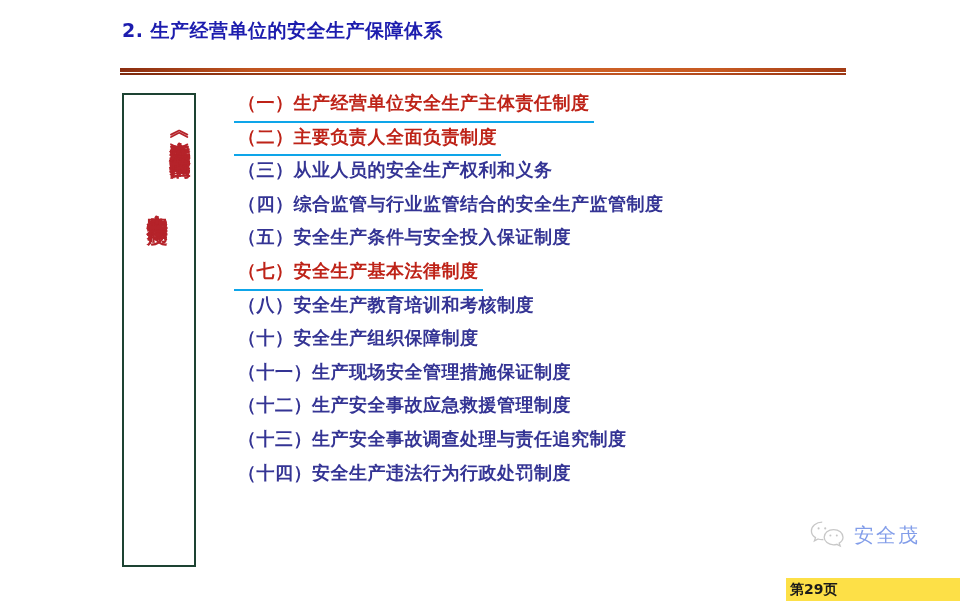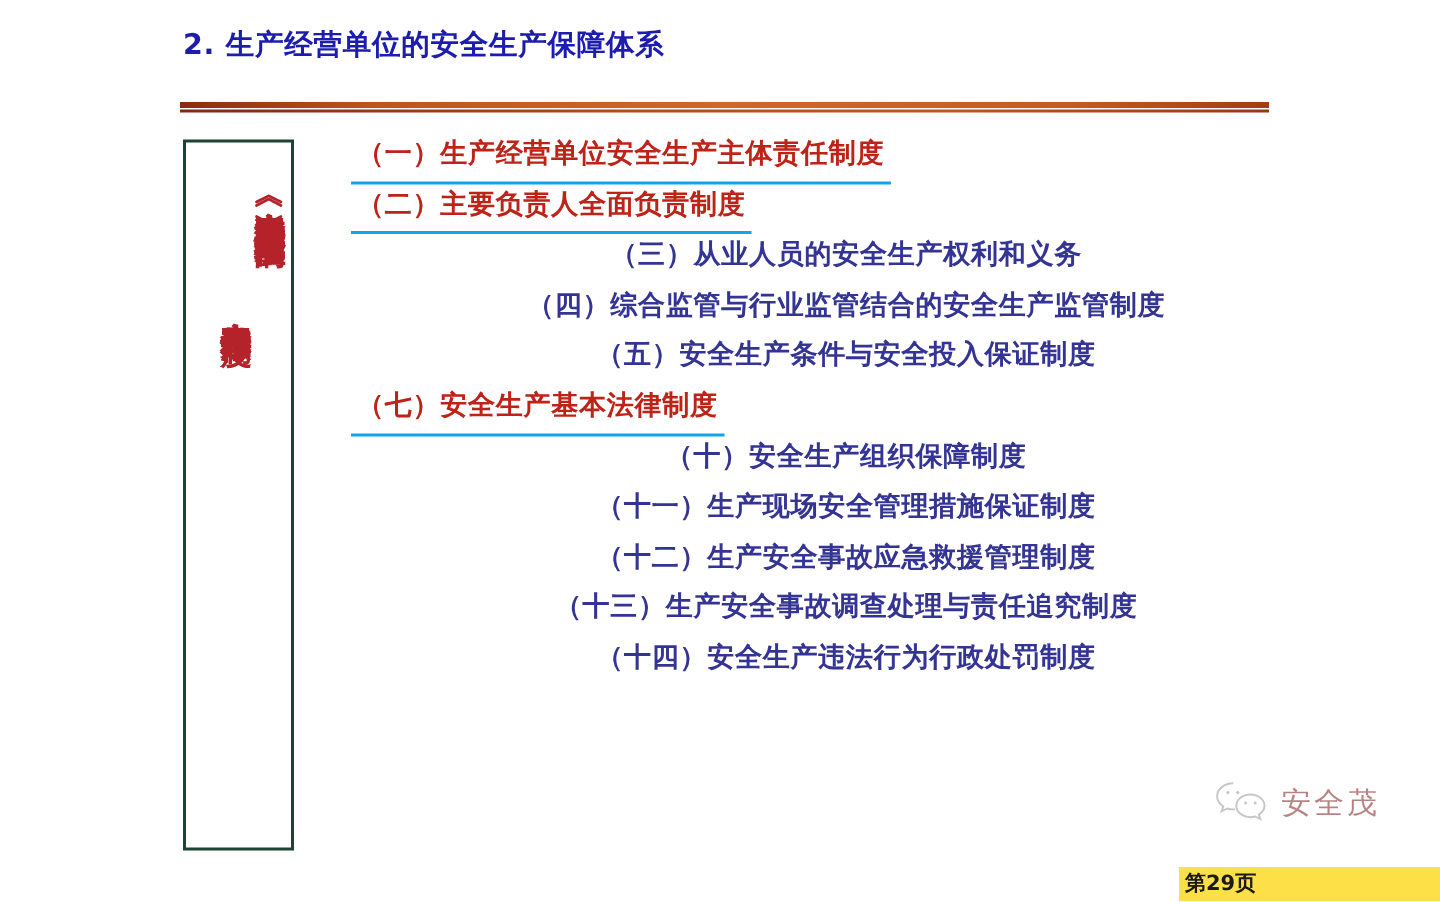"（三）从业人员的安全生产权利和义务" .list-item.blue { text-align: center -> none }
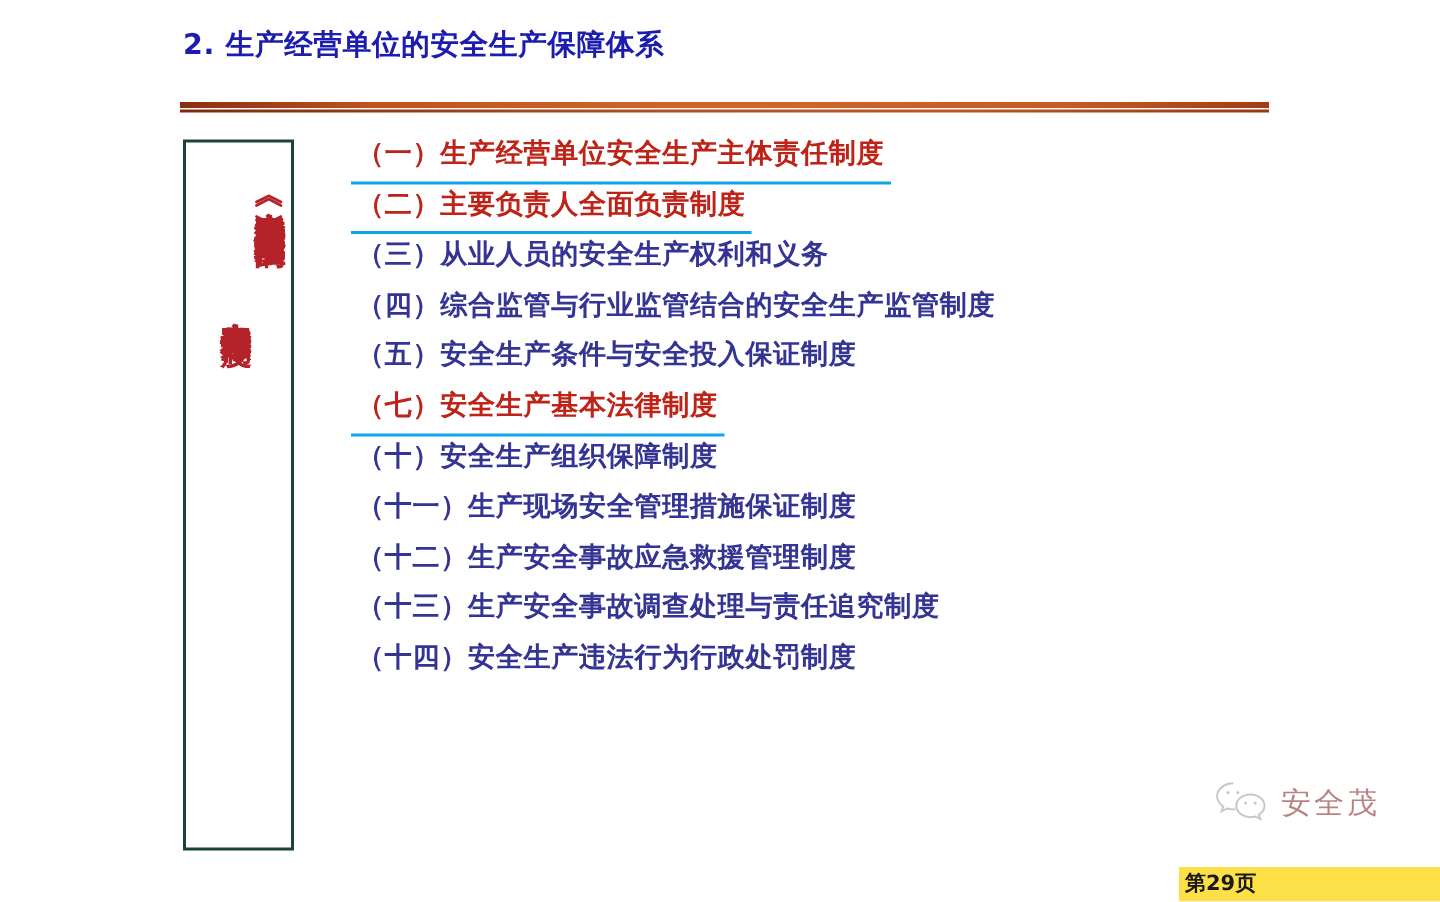"（八）安全生产教育培训和考核制度" div.list-item { html: none -> <div><span>（八）安全生产教育培训和考核制度</span></div> }
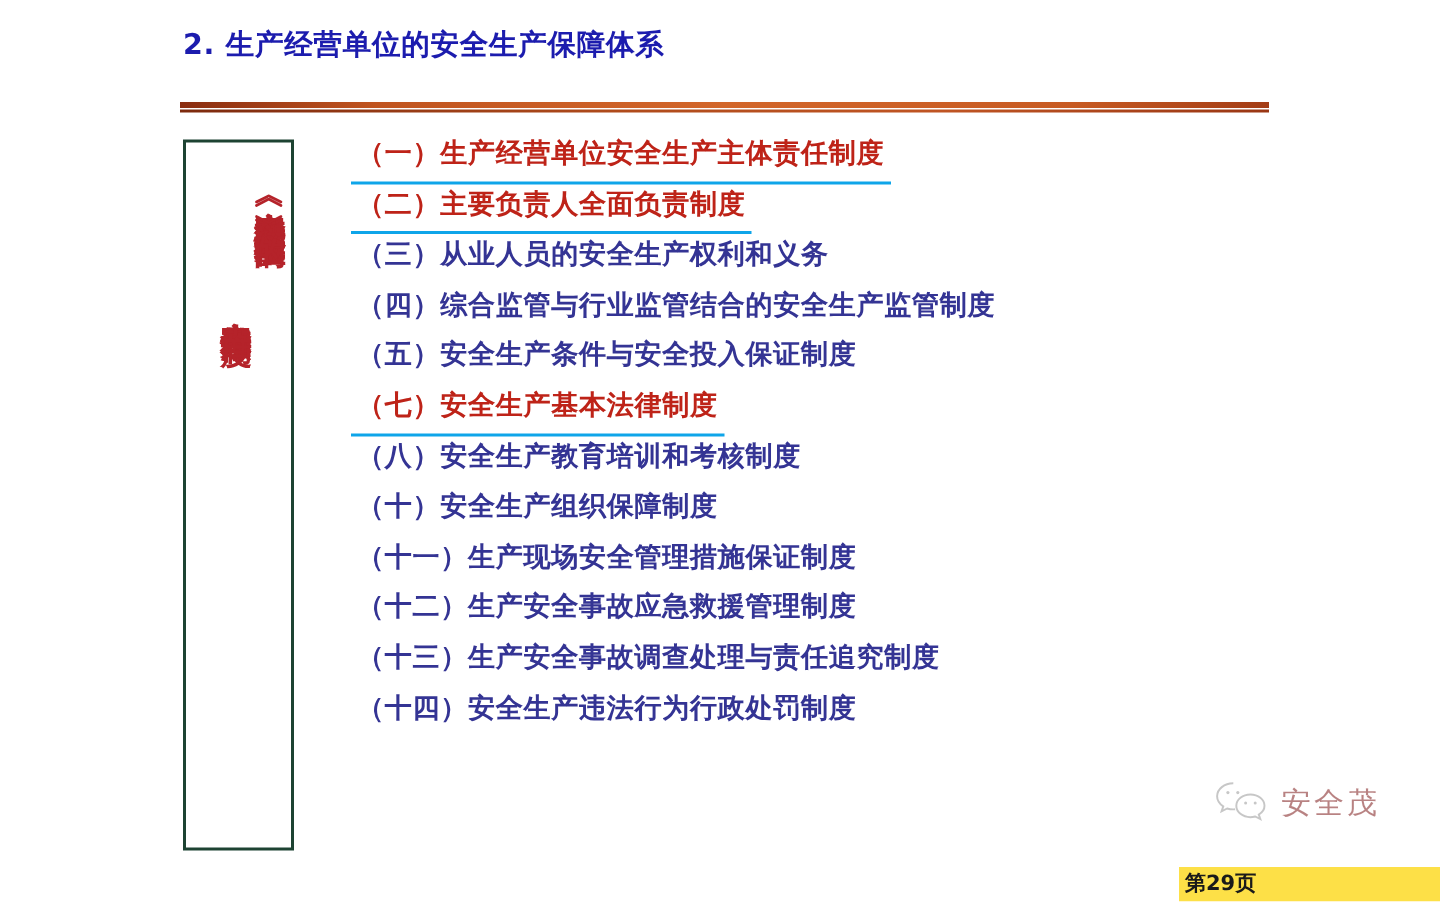"安全茂" .wm-text { color: #7f1d1d -> #1d4ed8 }
